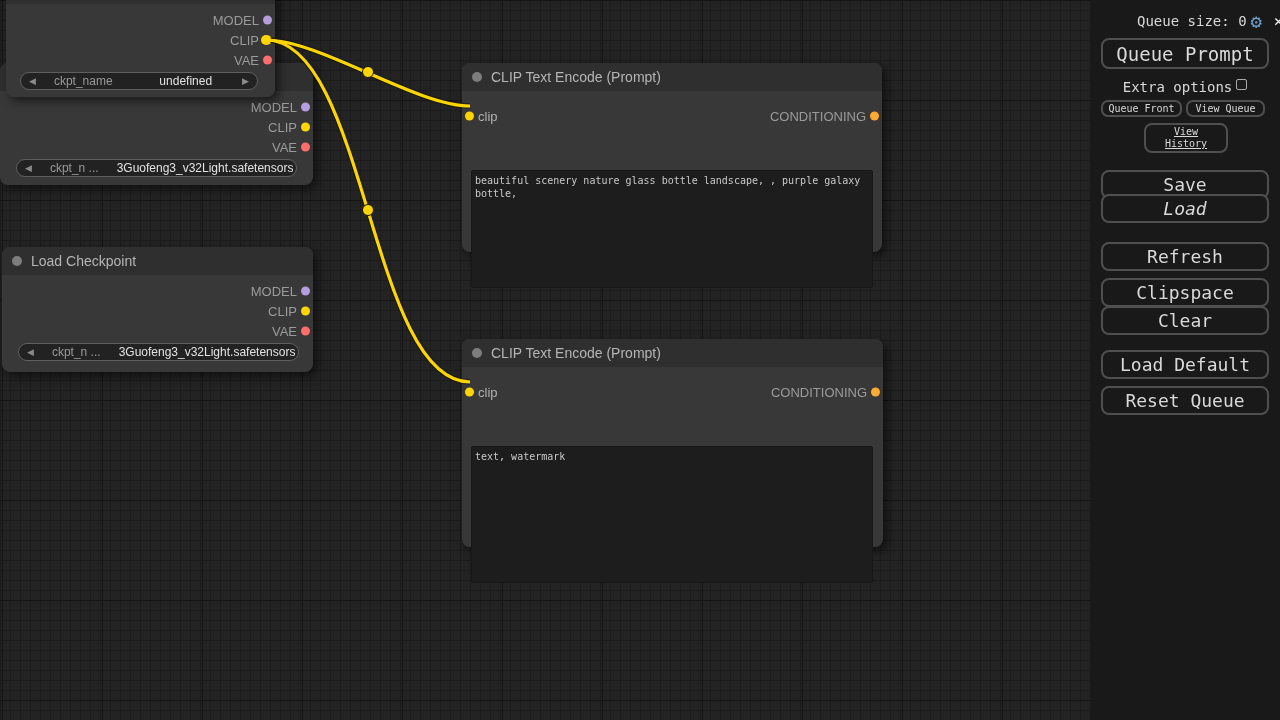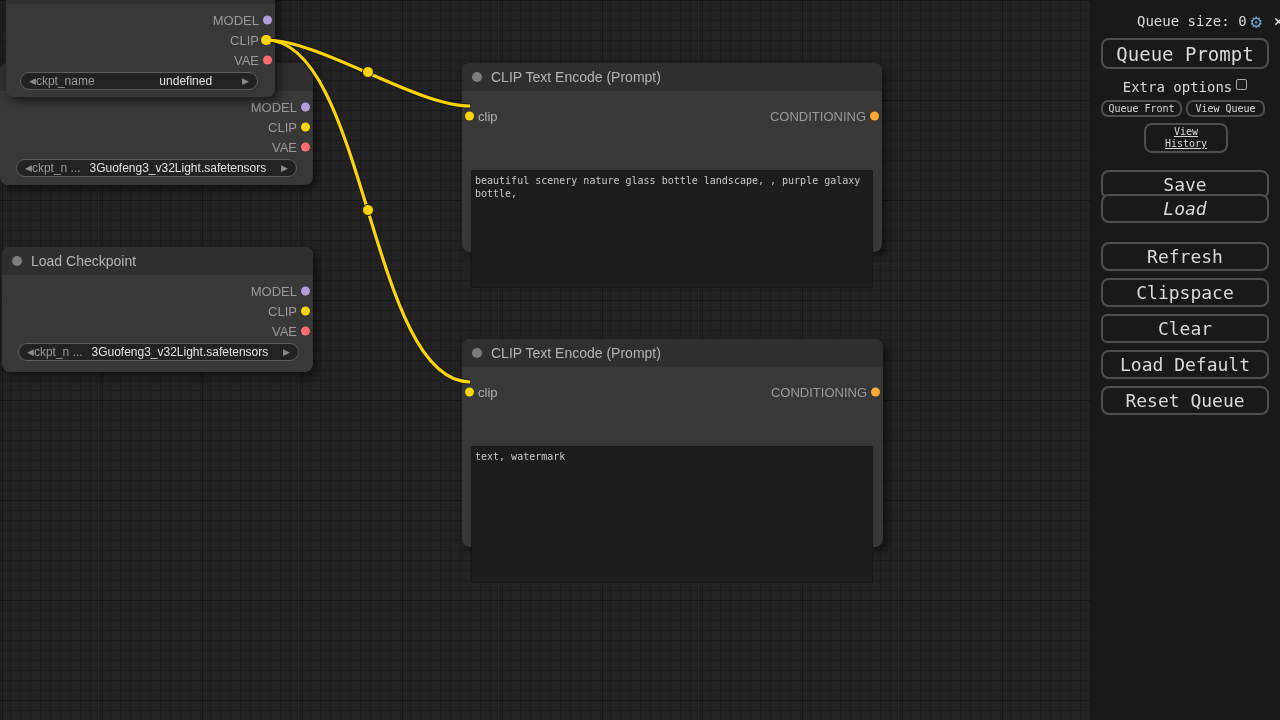"ckpt_name" .combo-label { margin: 0 0 -> 0 18px }
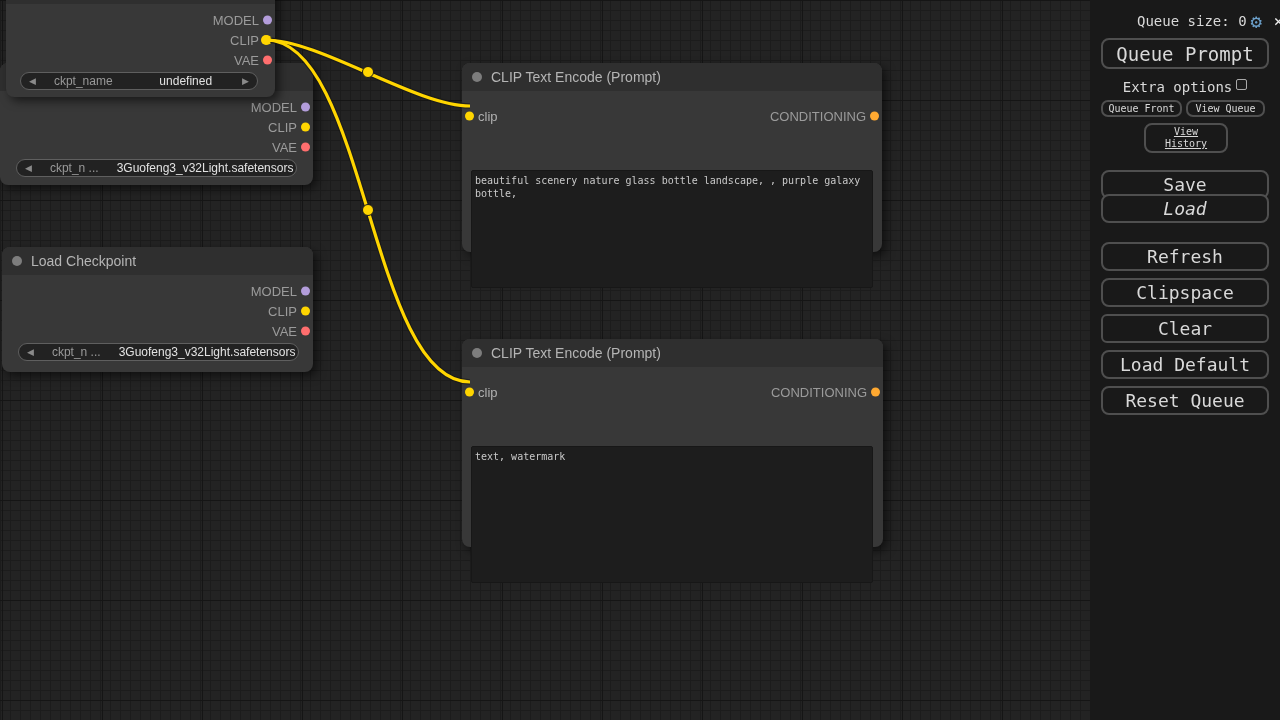"Clear" div.mbtn { border-radius: 6px -> none; top: 314px -> 306px }
